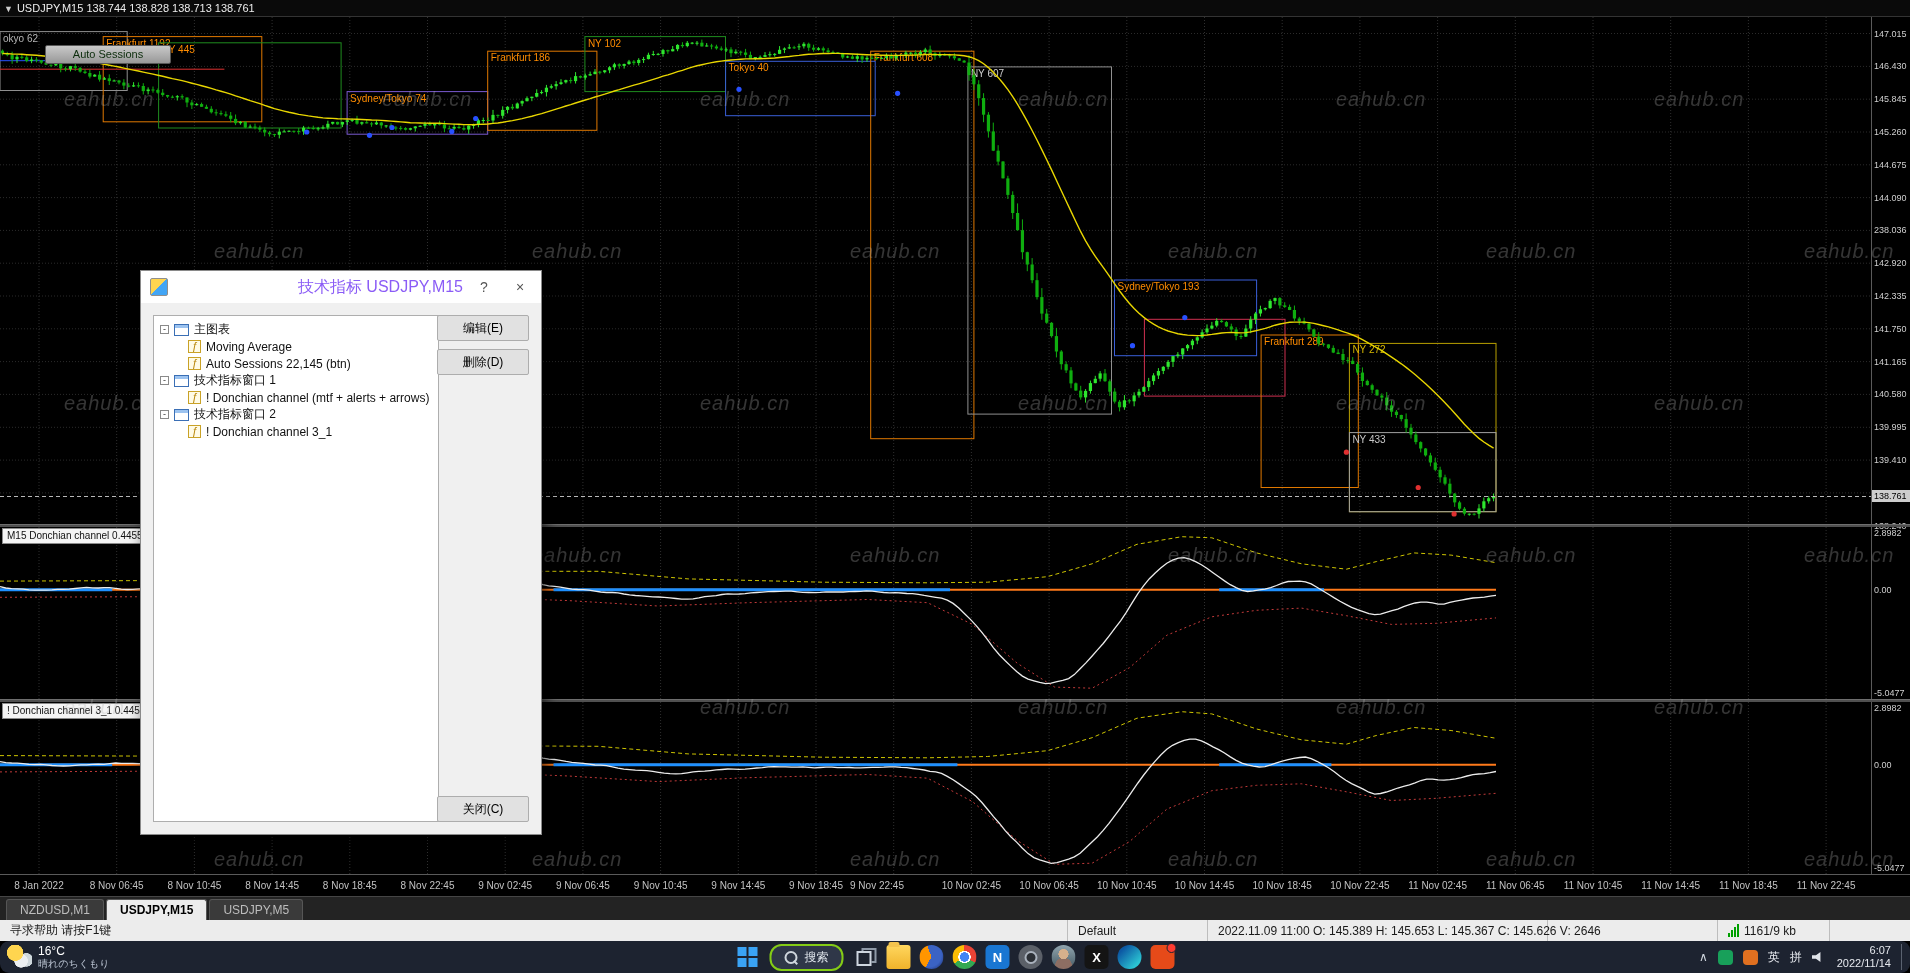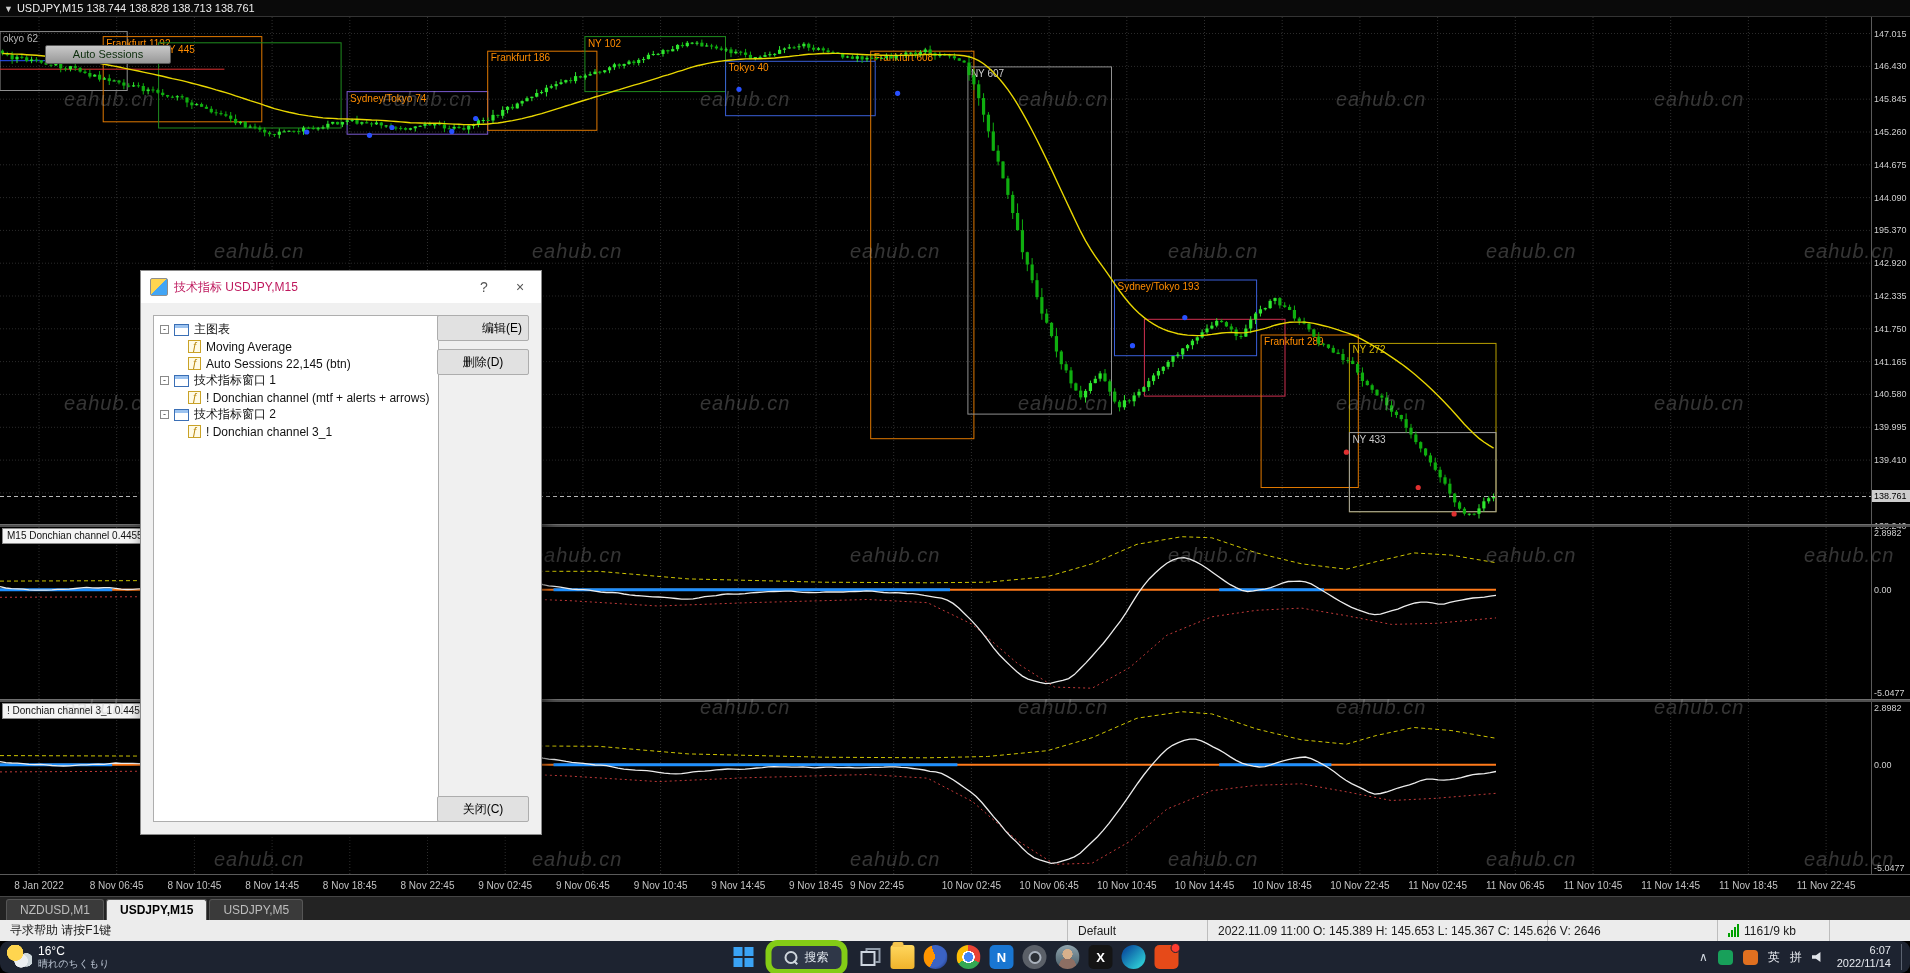"195.370" div.pa-label { text: 195.370 -> 238.036 }
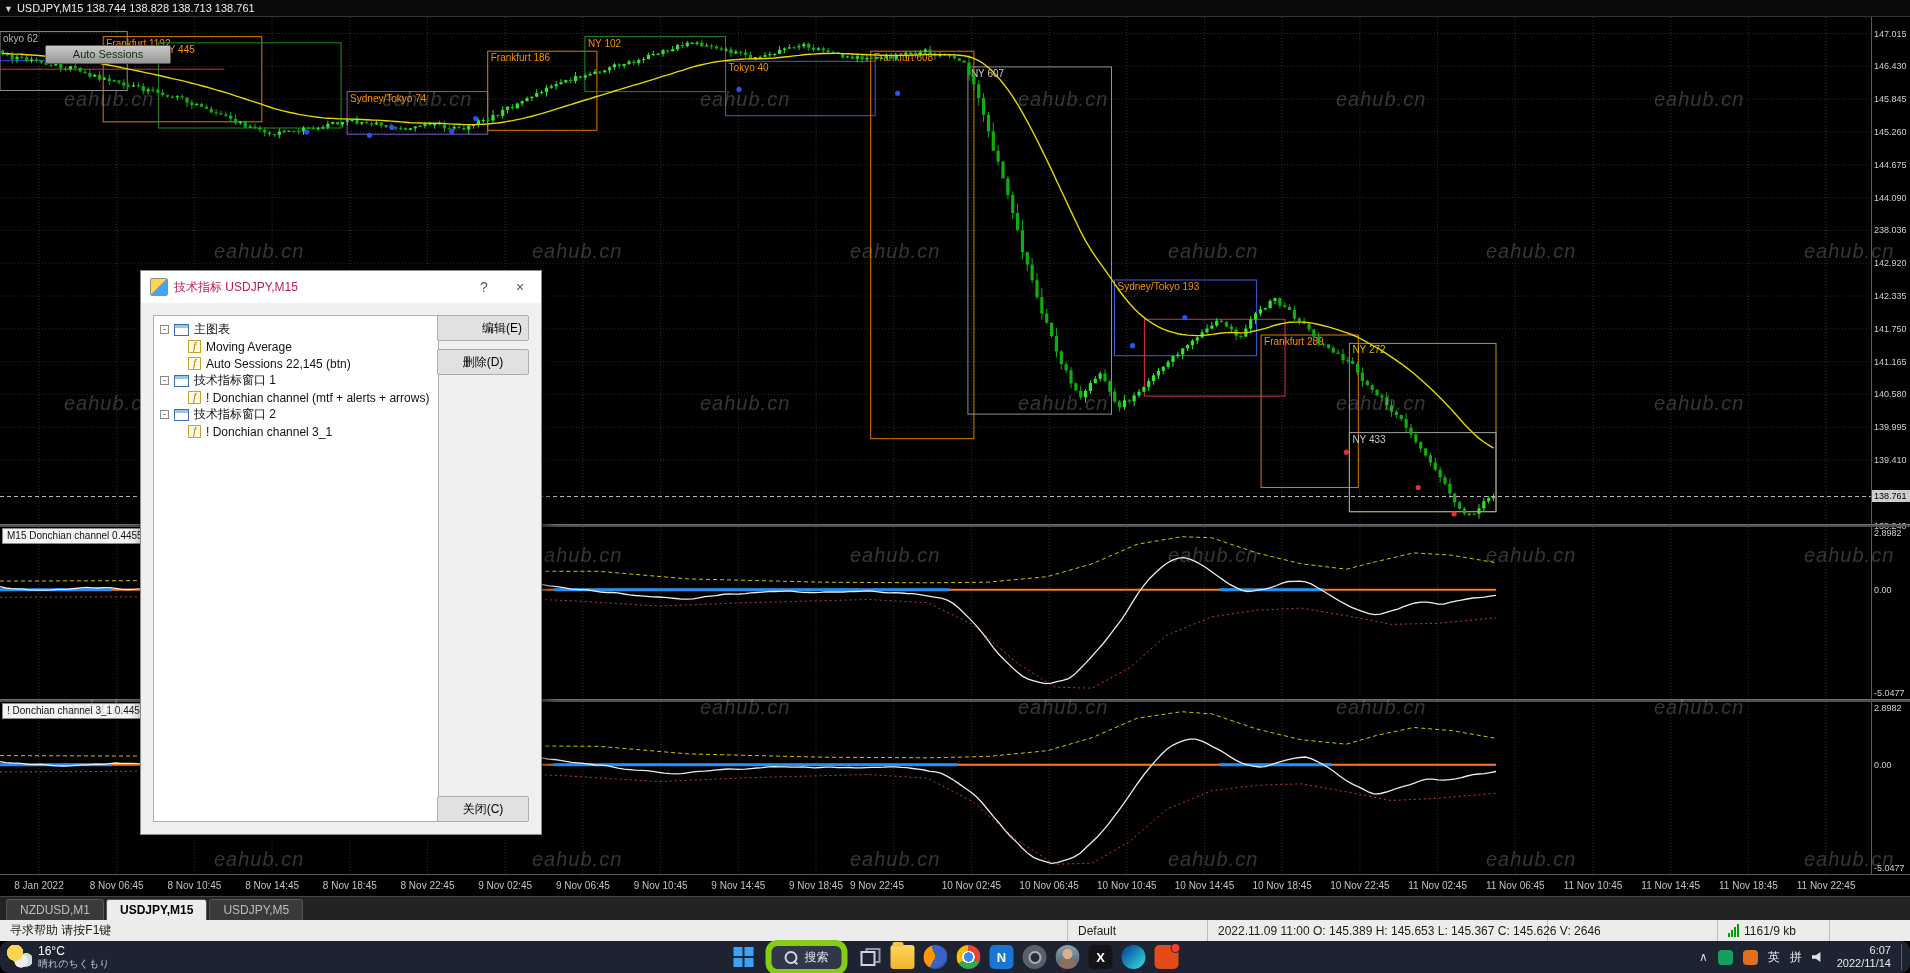"技术指标 USDJPY,M15" .dlg-title-text { color: #be185d -> #8b5cf6; font-size: 12px -> 16px; text-align: none -> right }
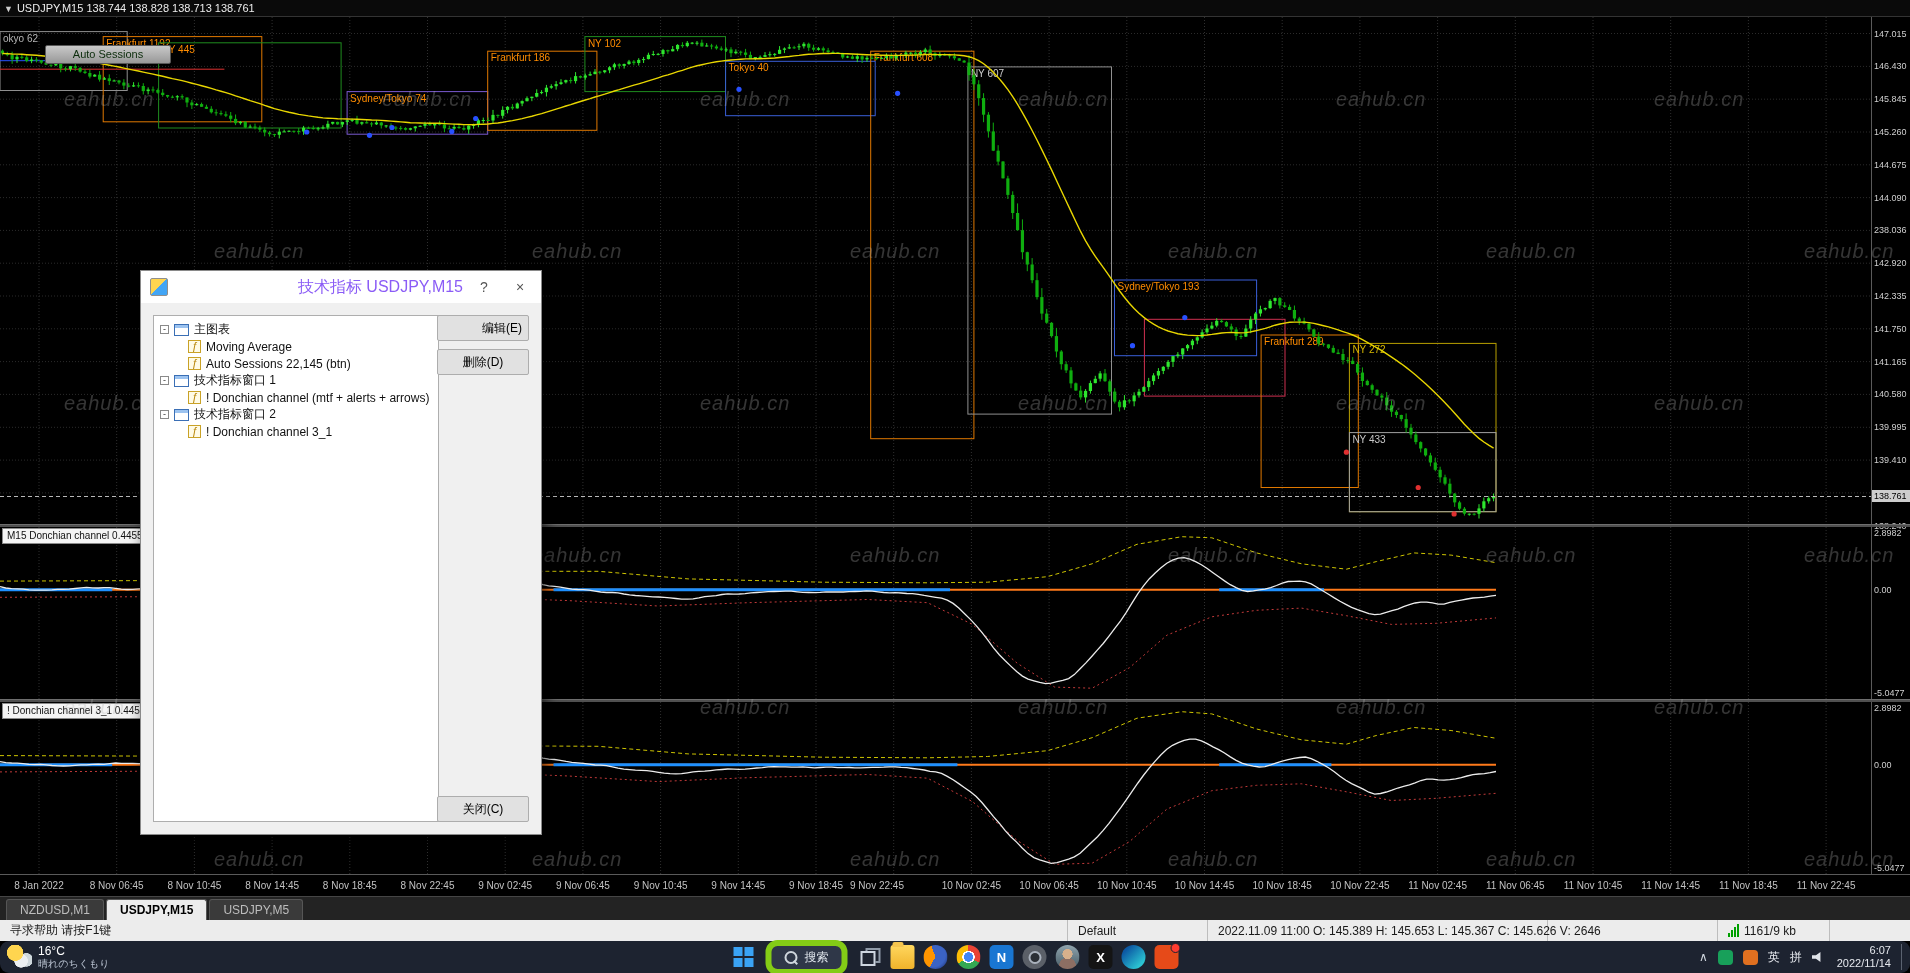"编辑(E)" #btn-edit { text-align: right -> none }
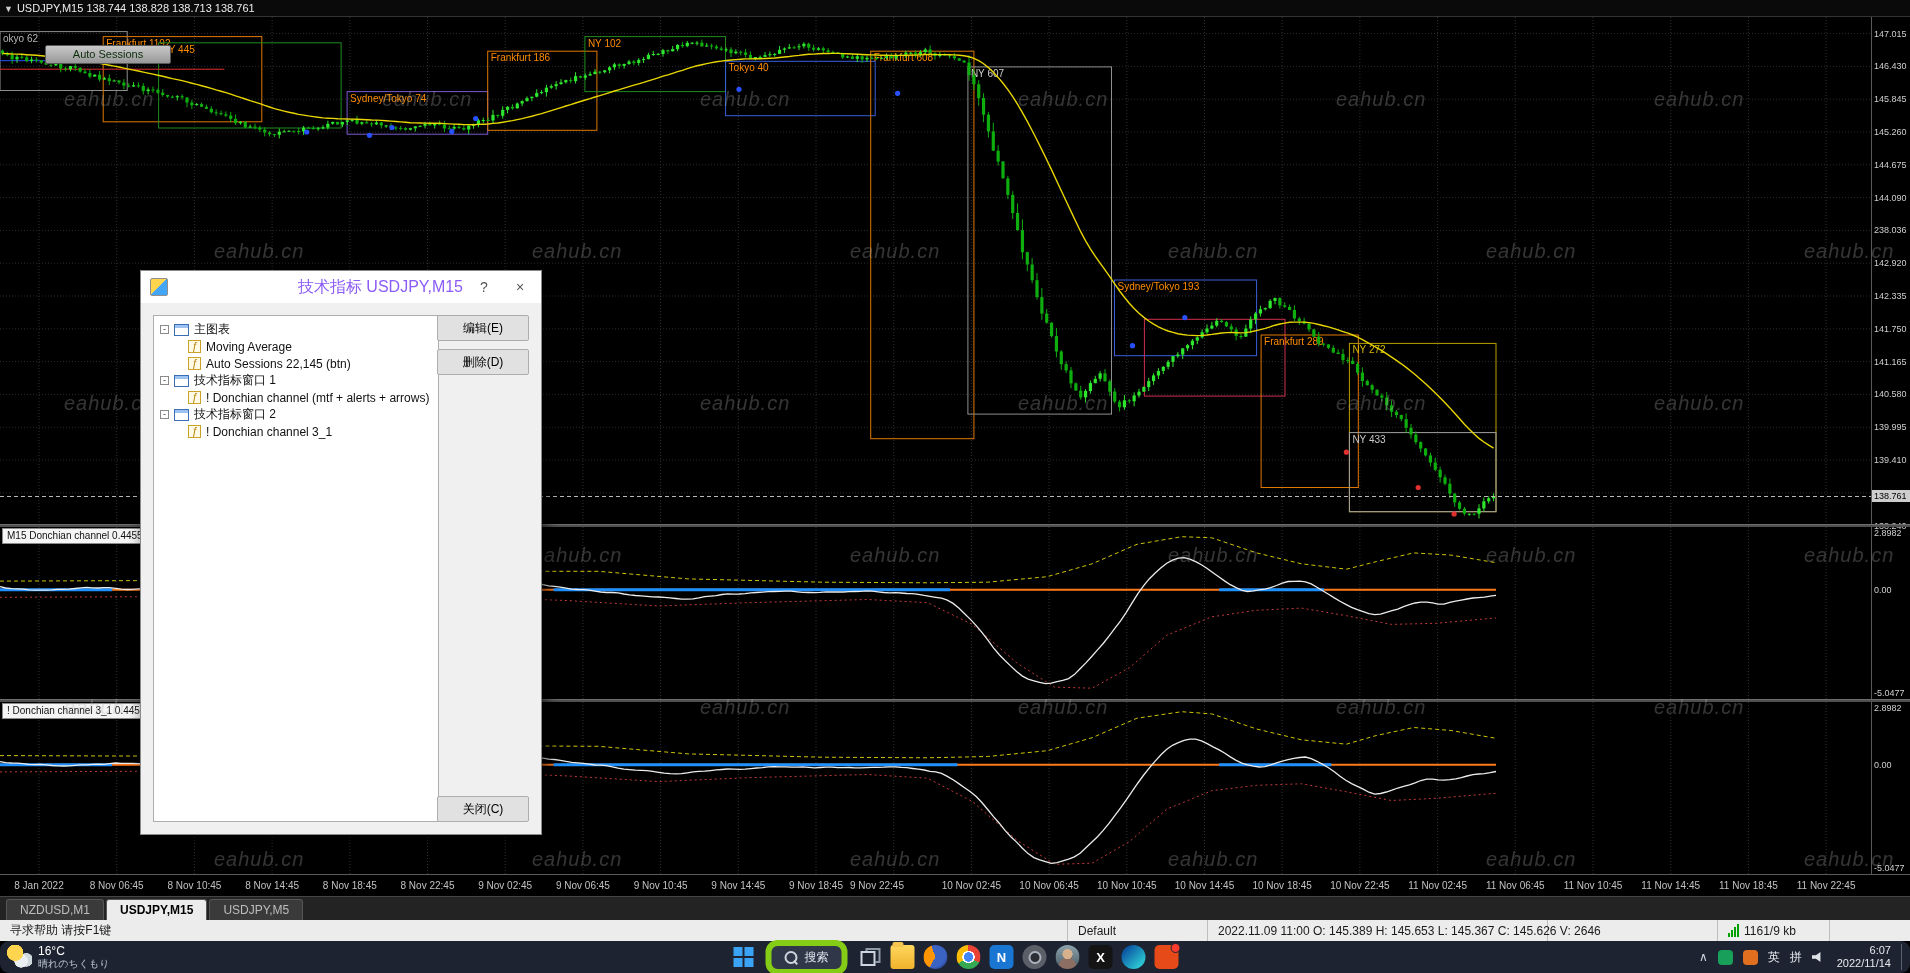"搜索" .tb-search { border: 6px solid #84cc16 -> 2px solid #84cc16 }
